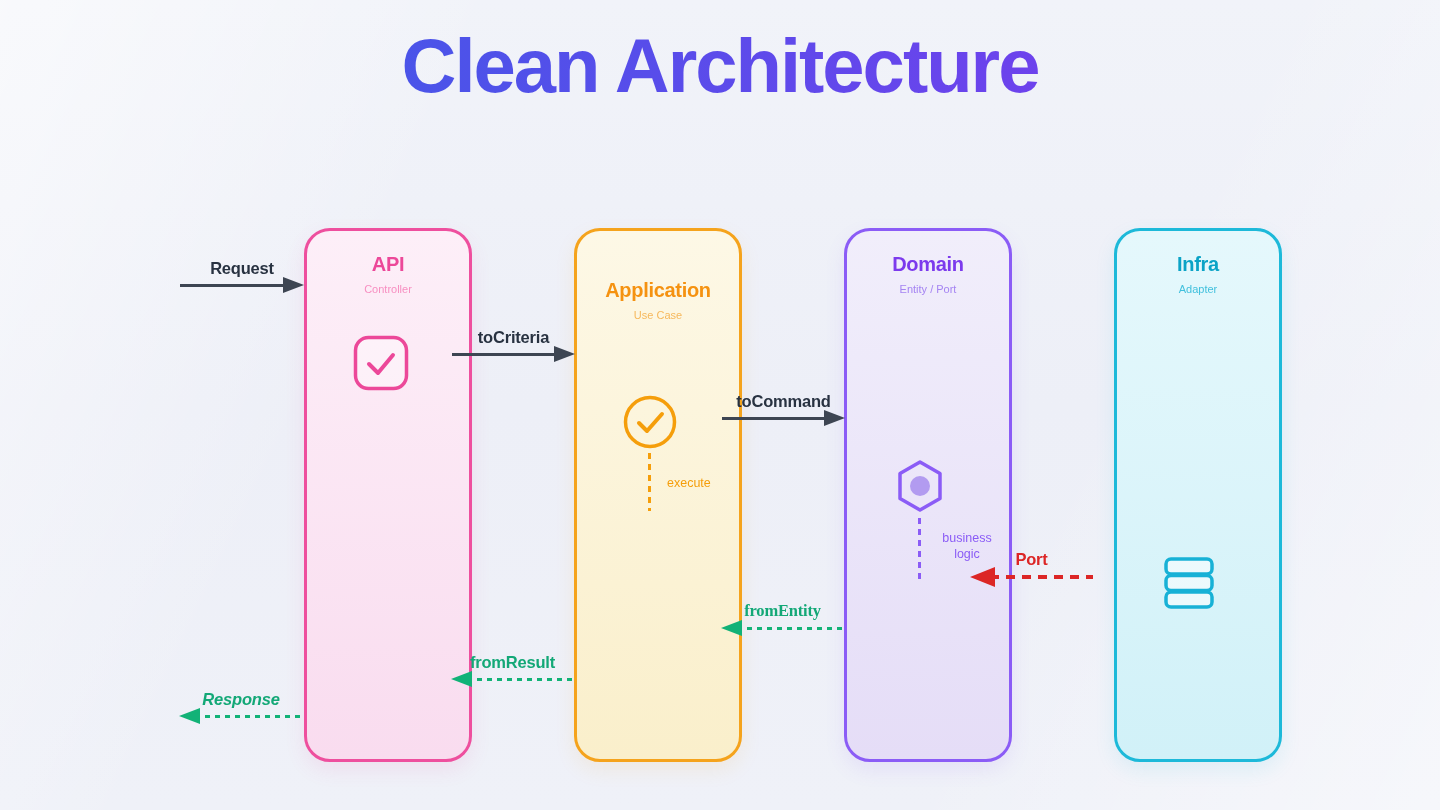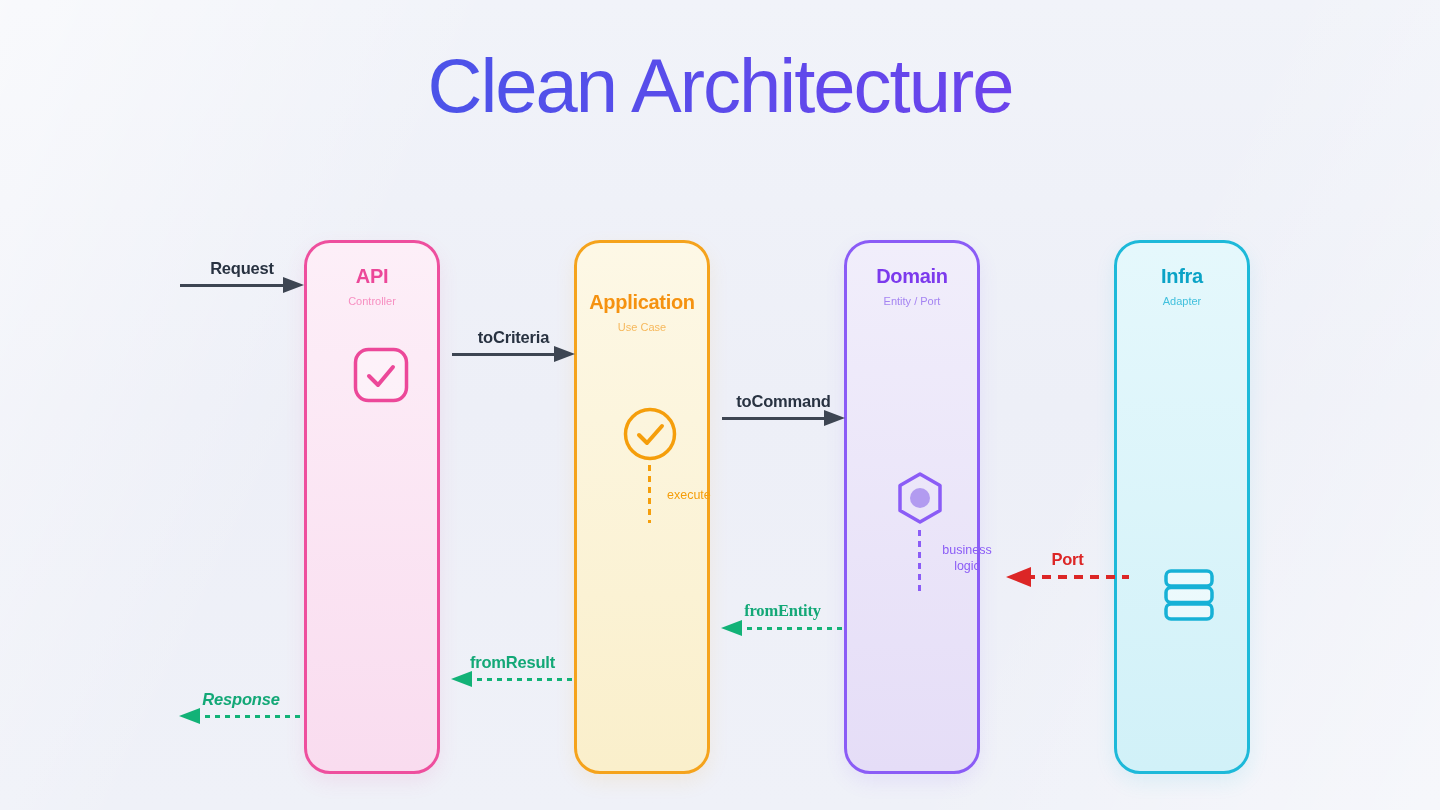"Clean Architecture" .page-title { font-weight: normal -> bold; margin-top: 20px -> none }
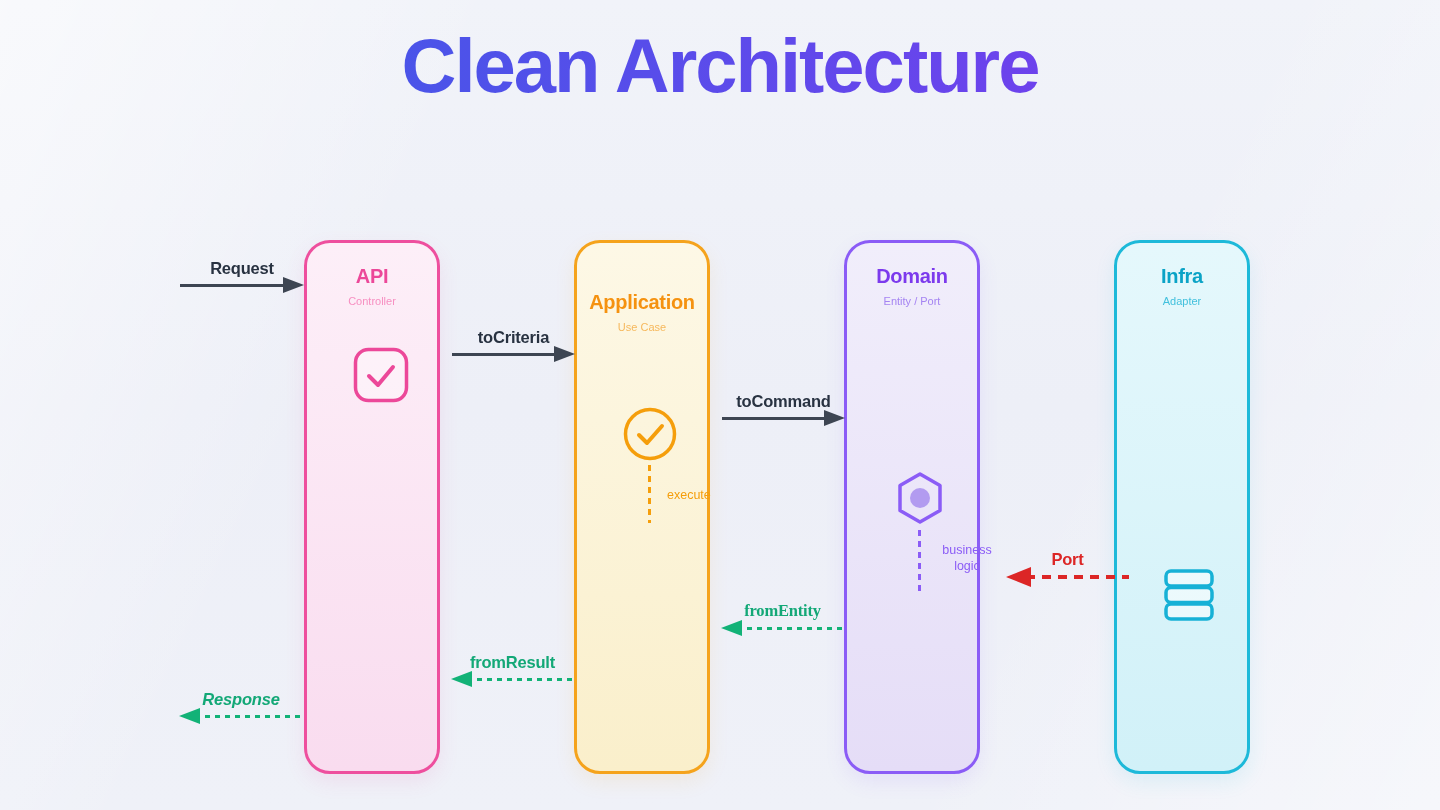"API" .col { top: 240px -> 228px; width: 136px -> 168px }
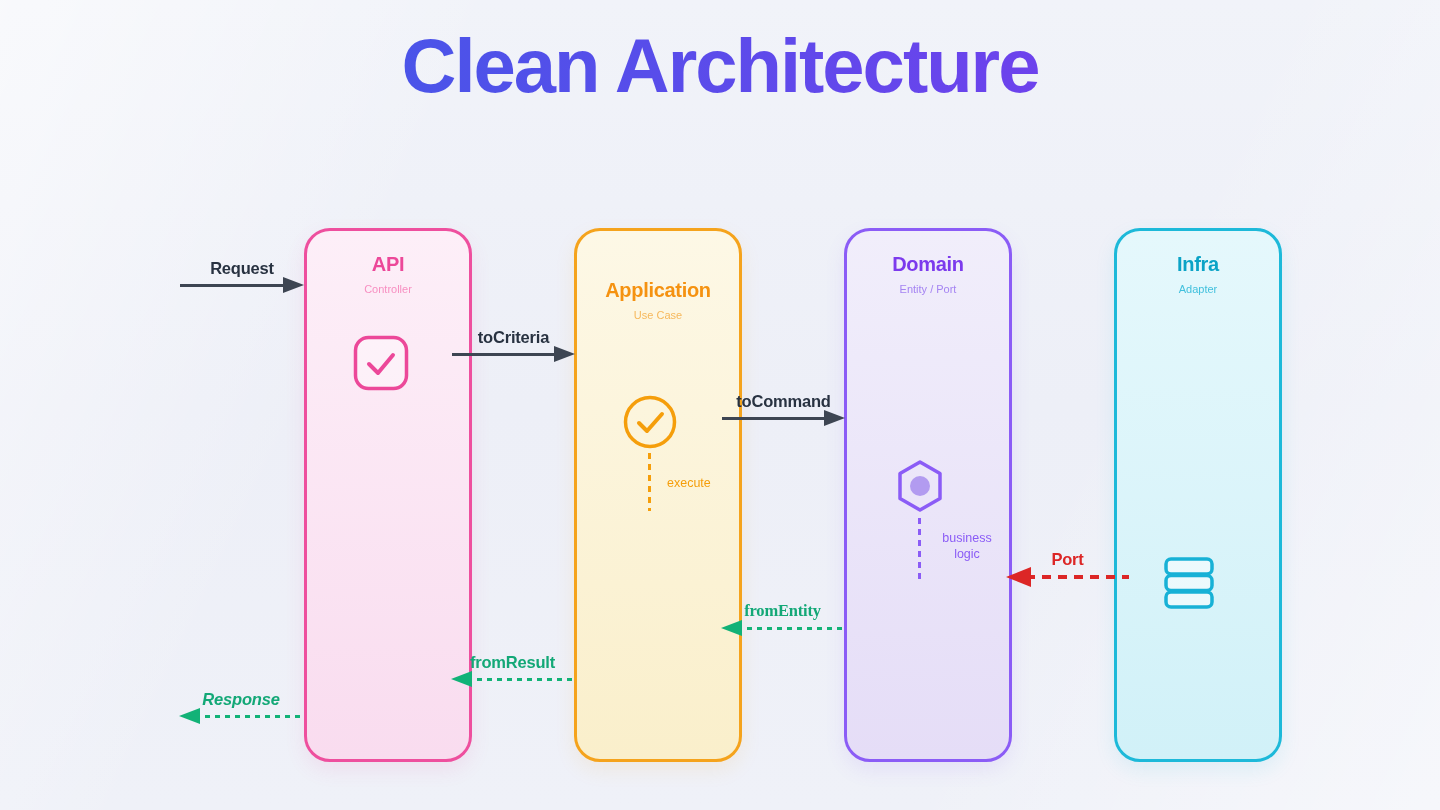"Port" .arrow-port { left: 1006px -> 970px }
